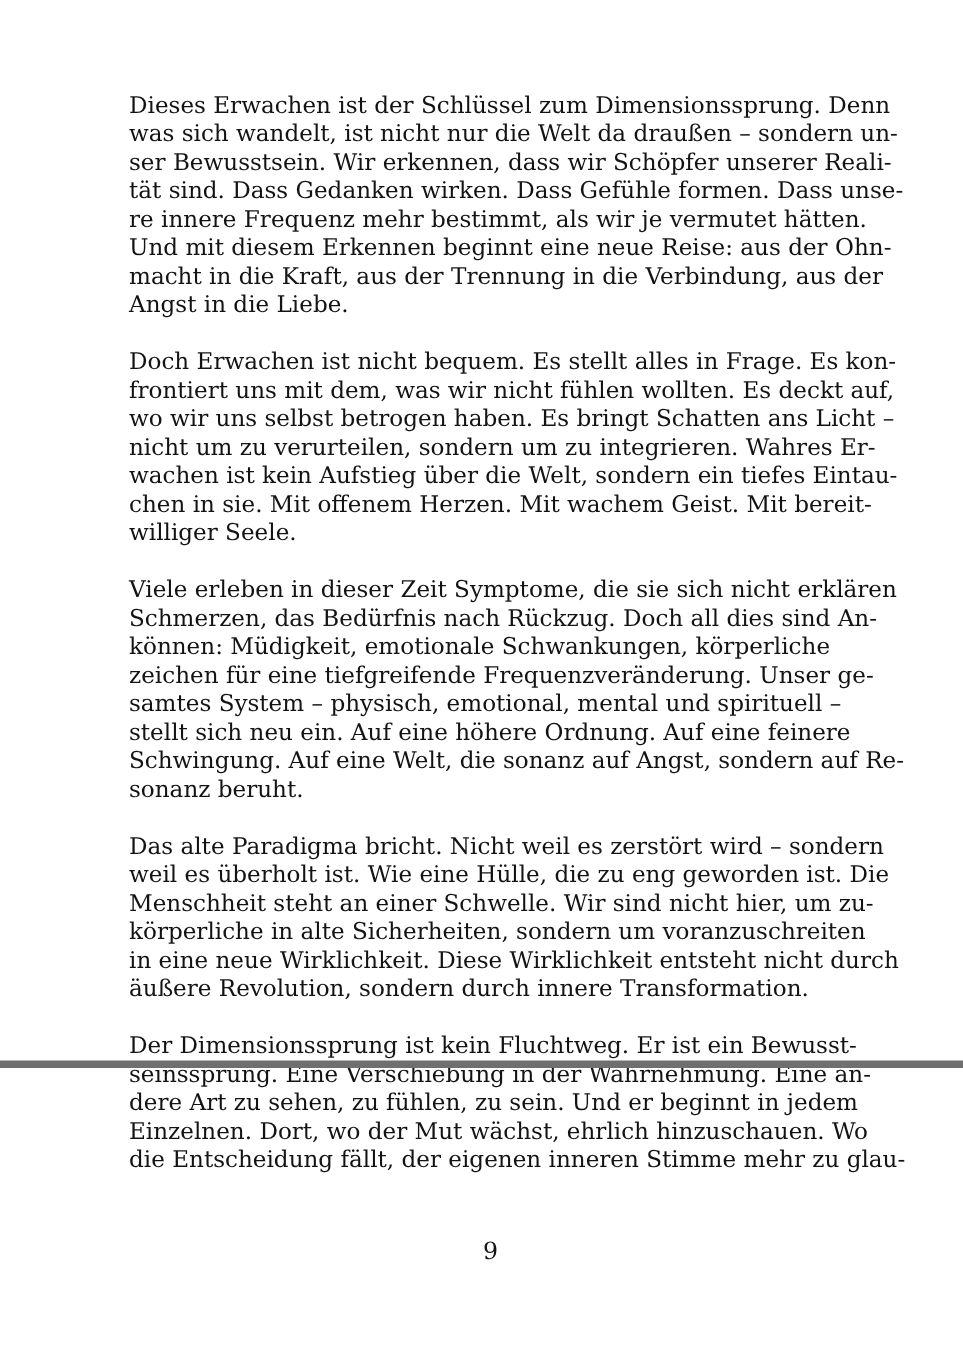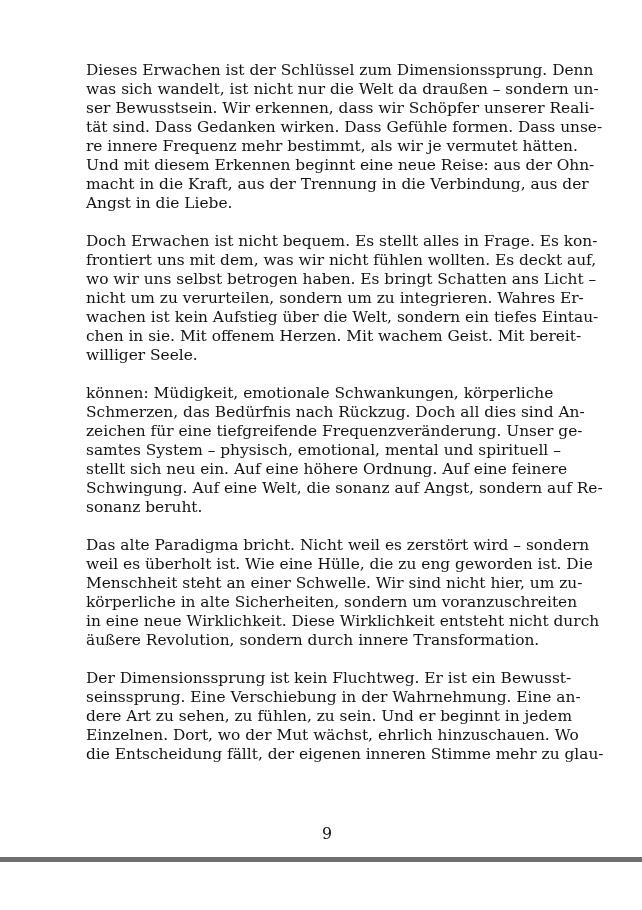"Dieses Erwachen ist der Schlüssel" .page { height: 862px -> 712px }
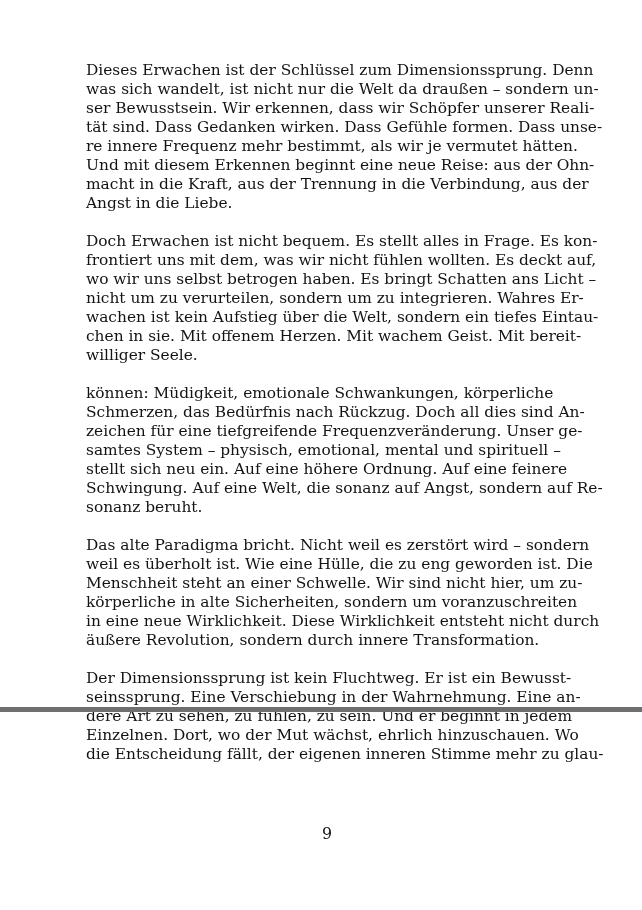"Viele erleben in dieser Zeit" div.line { html: none -> <div>Viele erleben in dieser Zeit Symptome, die sie sich nicht erklären</div> }
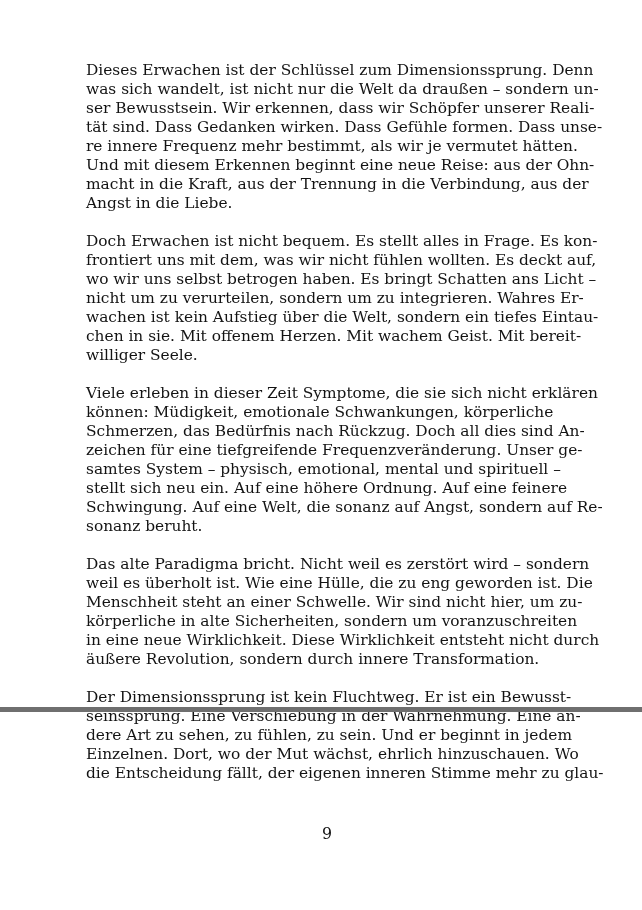"können: Müdigkeit, emotionale" div.line { order: before "Schmerzen, das Bedürfnis nach Rückzug." -> after "Schmerzen, das Bedürfnis nach Rückzug." }
